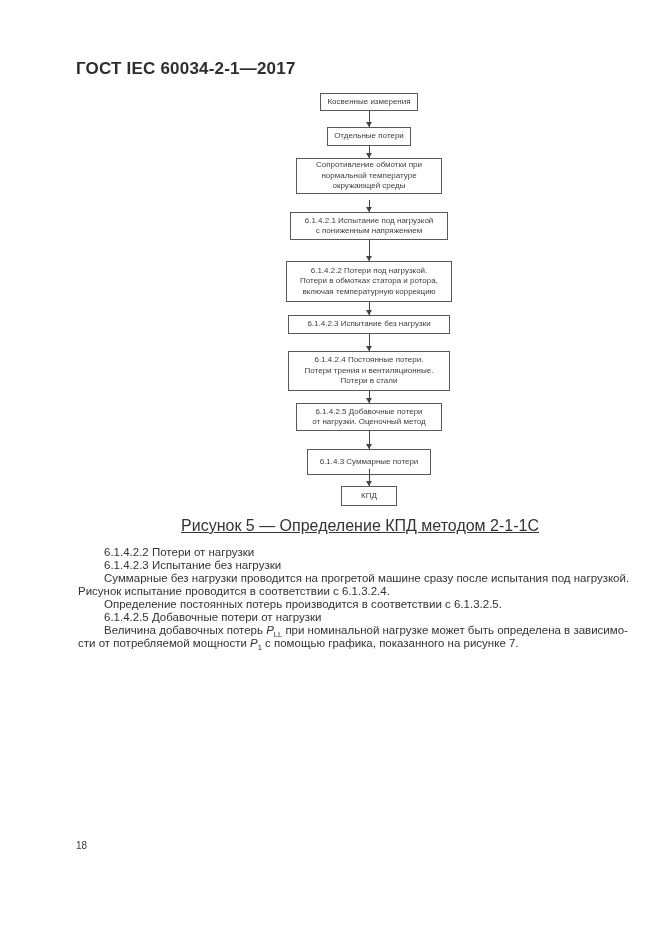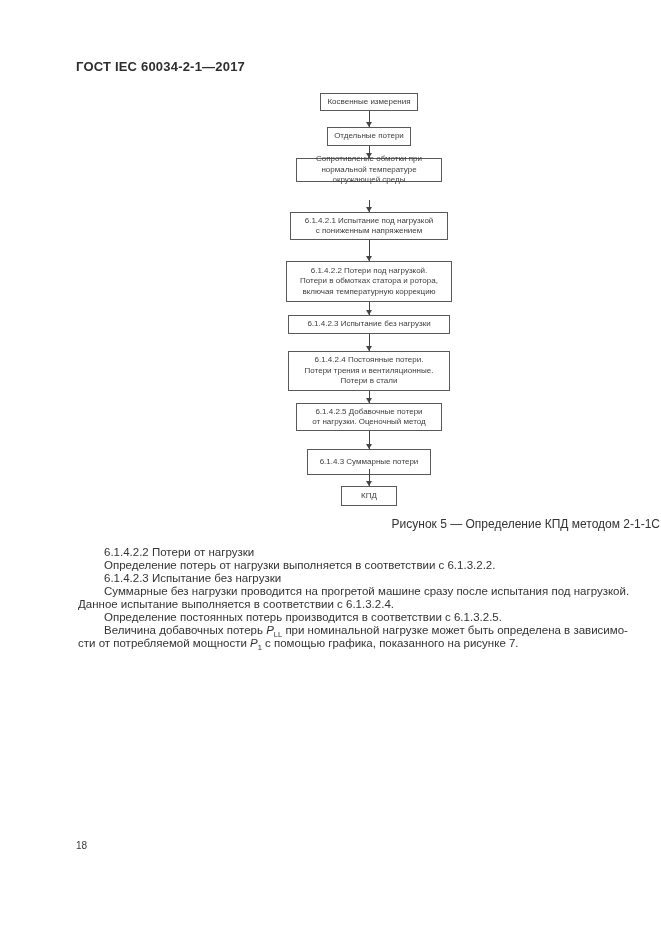"ГОСТ IEC 60034-2-1—2017" .header { font-size: 13px -> 17px }
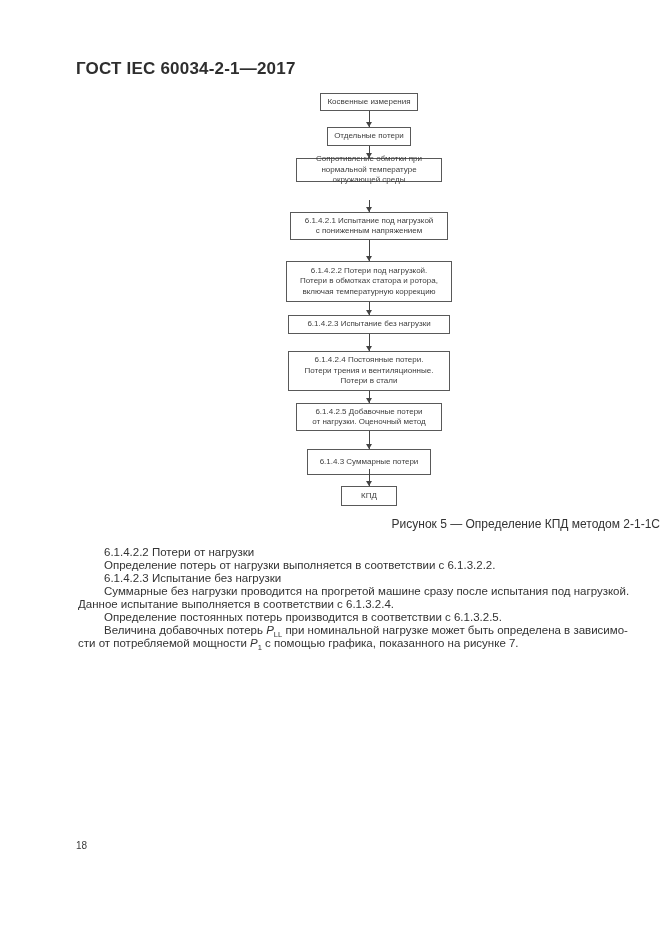"Сопротивление обмотки при" .n3 { height: 24px -> 36px }
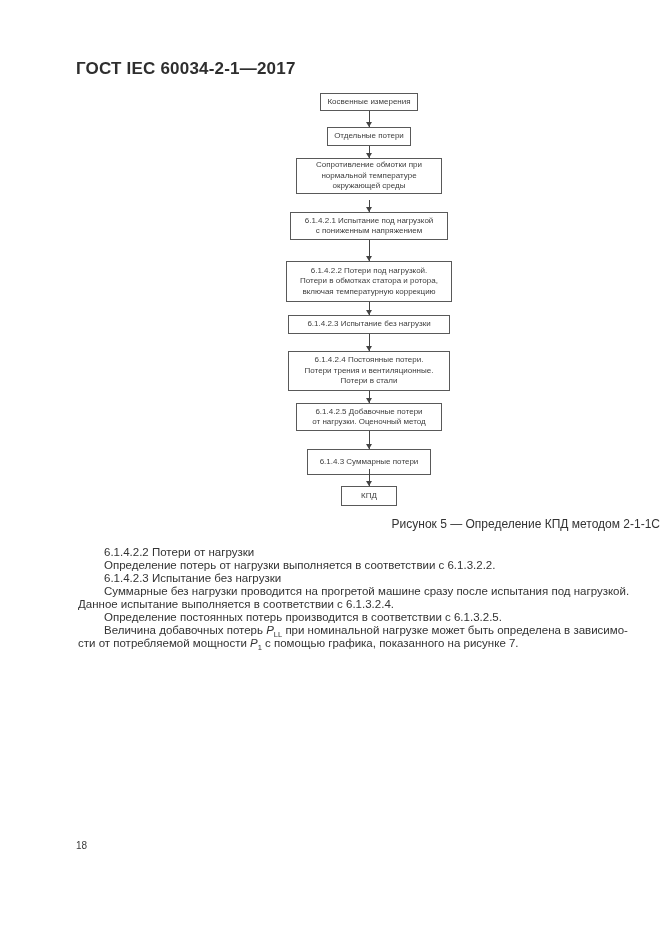"Рисунок 5 — Определение КПД" .caption { font-size: 12px -> 16px; text-align: right -> center; text-decoration: none -> underline }
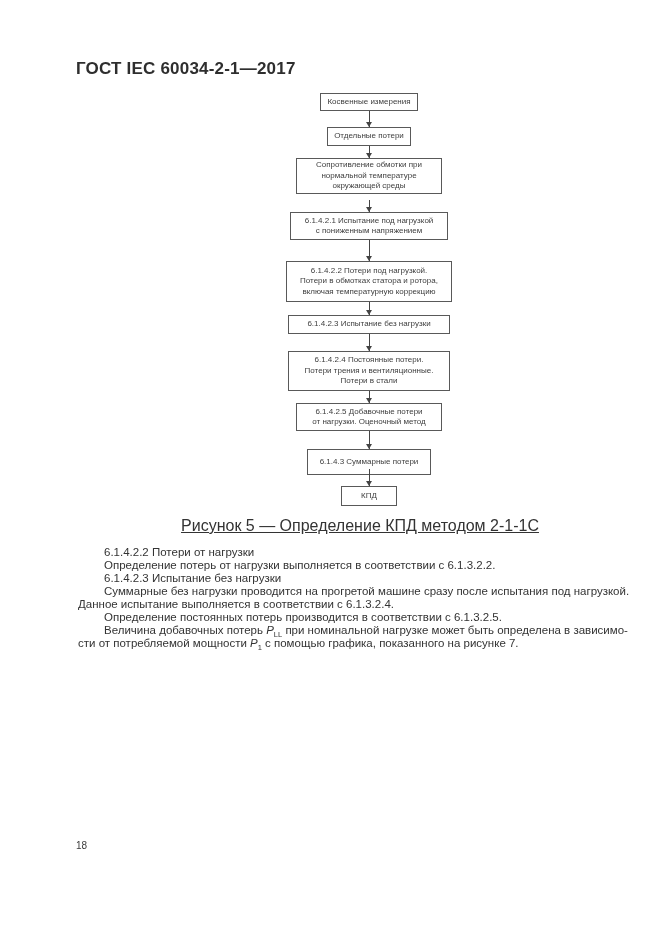"Определение потерь от нагрузки" div.line { html: <div><span>Определение потерь от нагрузки выполняется в соответствии с 6.1.3.2.2.</span></div> -> none }
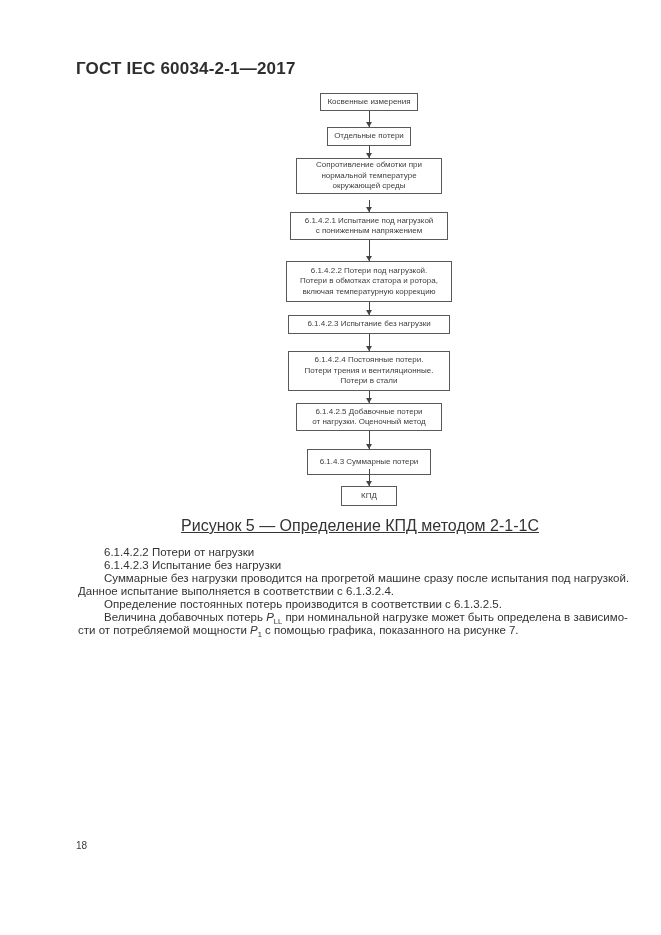"Данное испытание выполняется в" span { text: Данное испытание выполняется -> Рисунок испытание проводится }
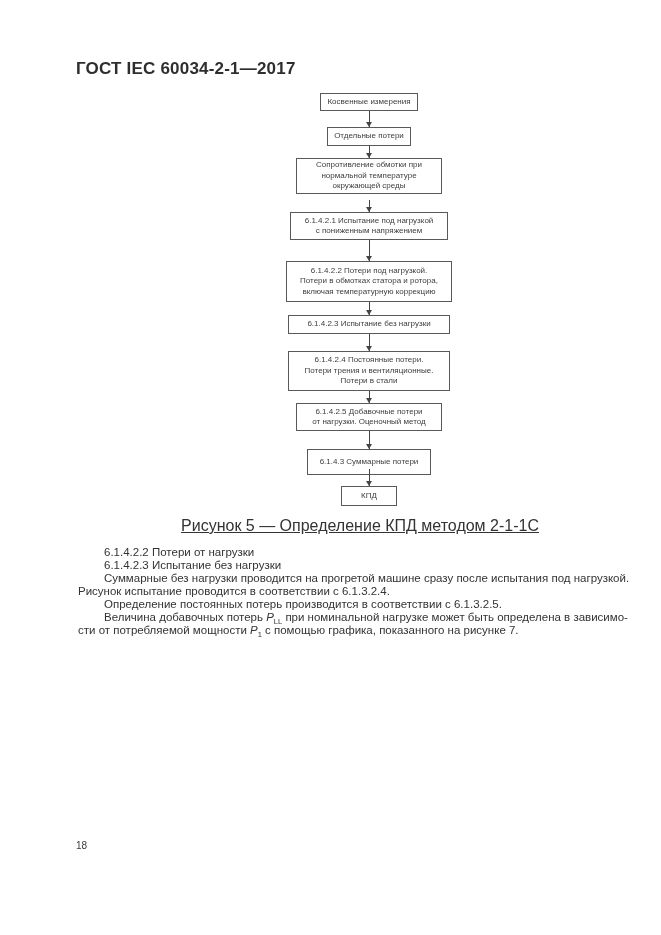"6.1.4.2.5 Добавочные потери от нагрузки" div.line { html: none -> <div><span>6.1.4.2.5 Добавочные потери от нагрузки</span></div> }
